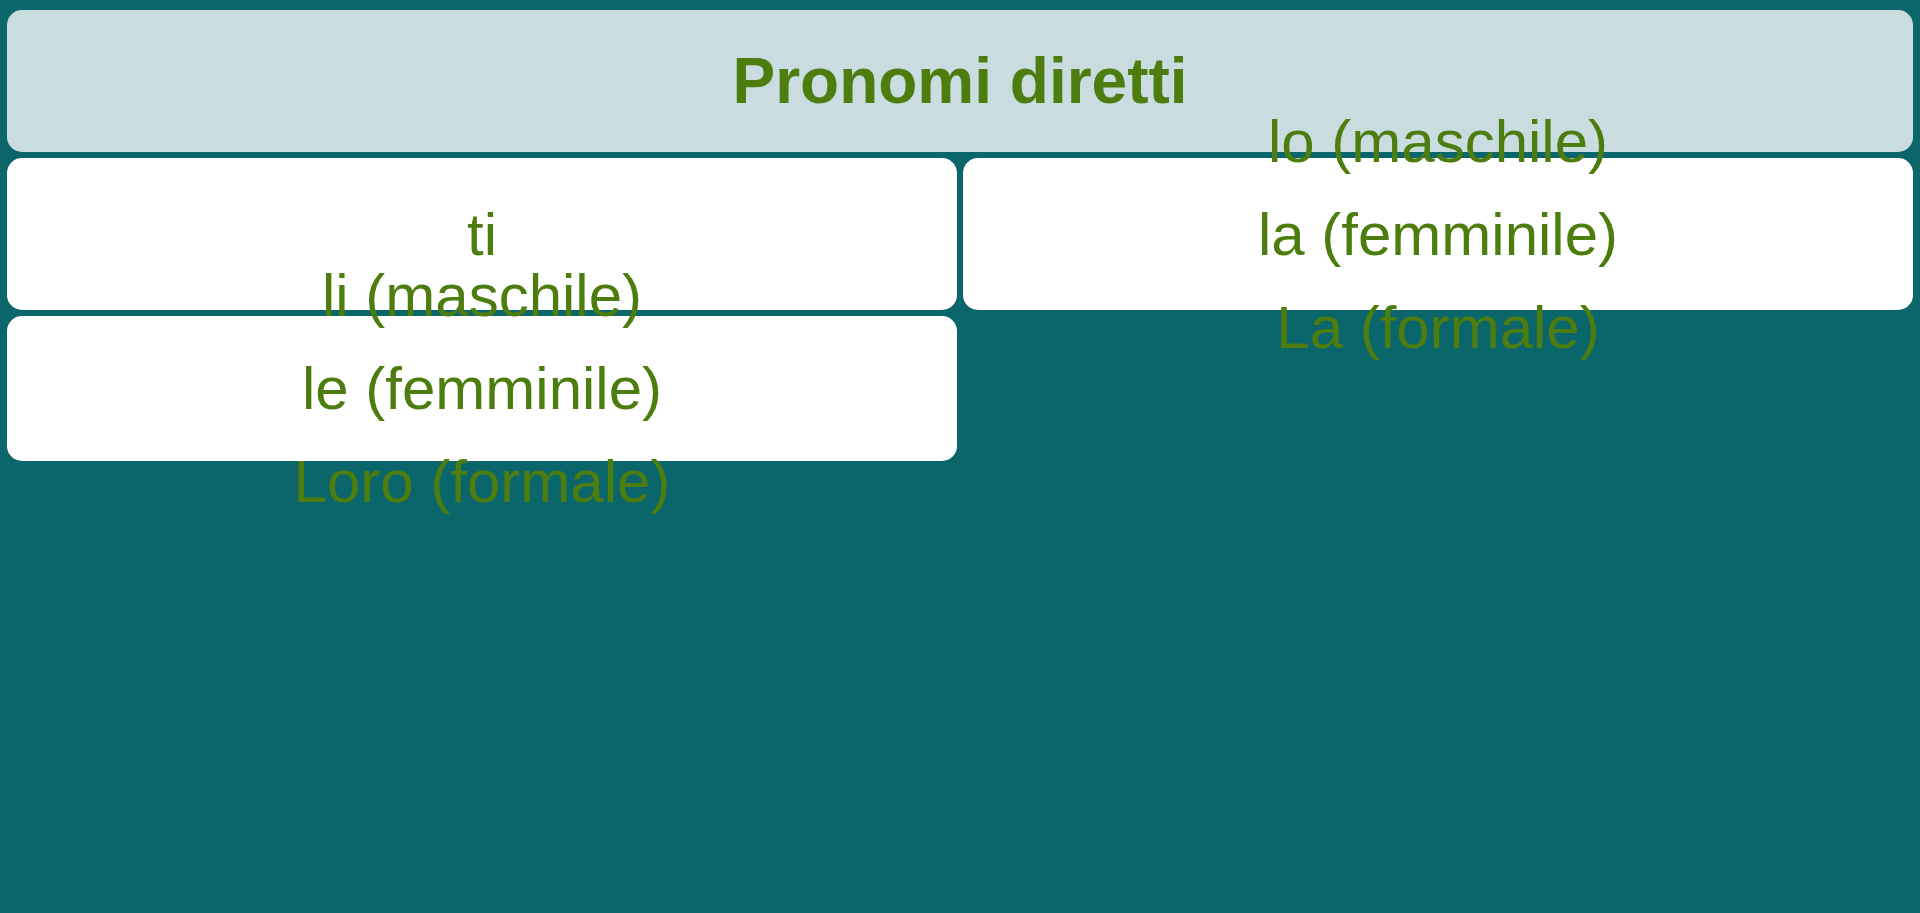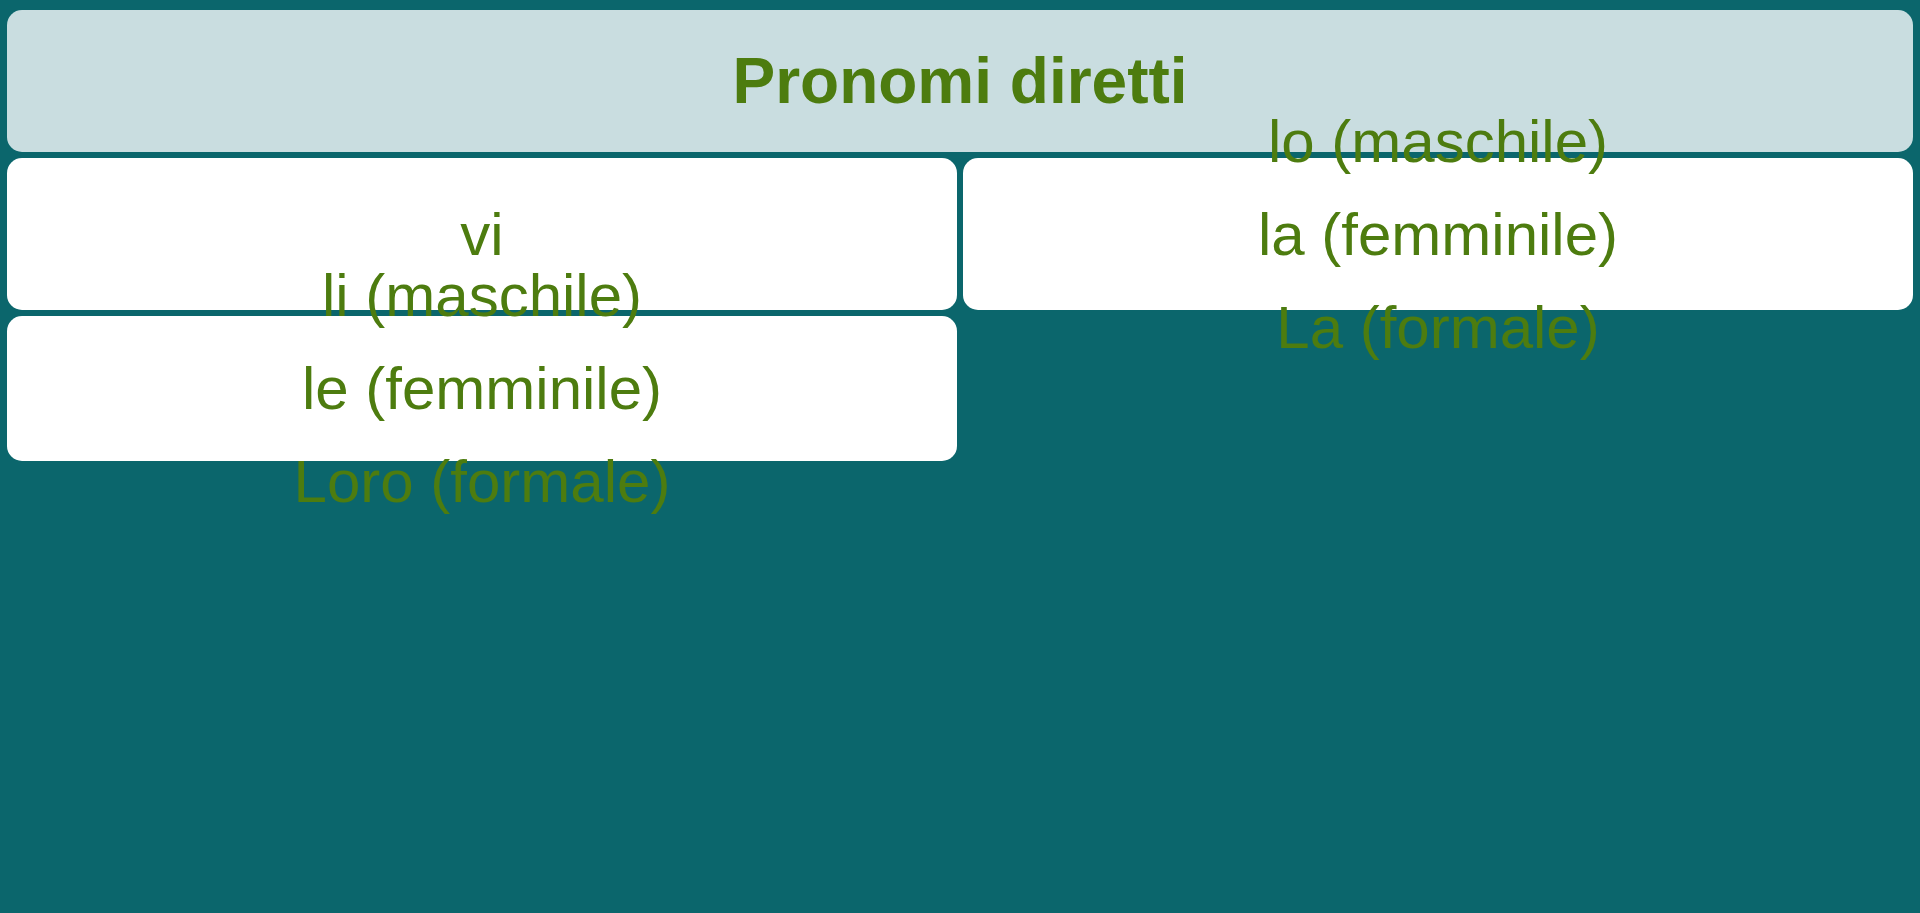"ti" div.cell { html: none -> <div>ti</div> }
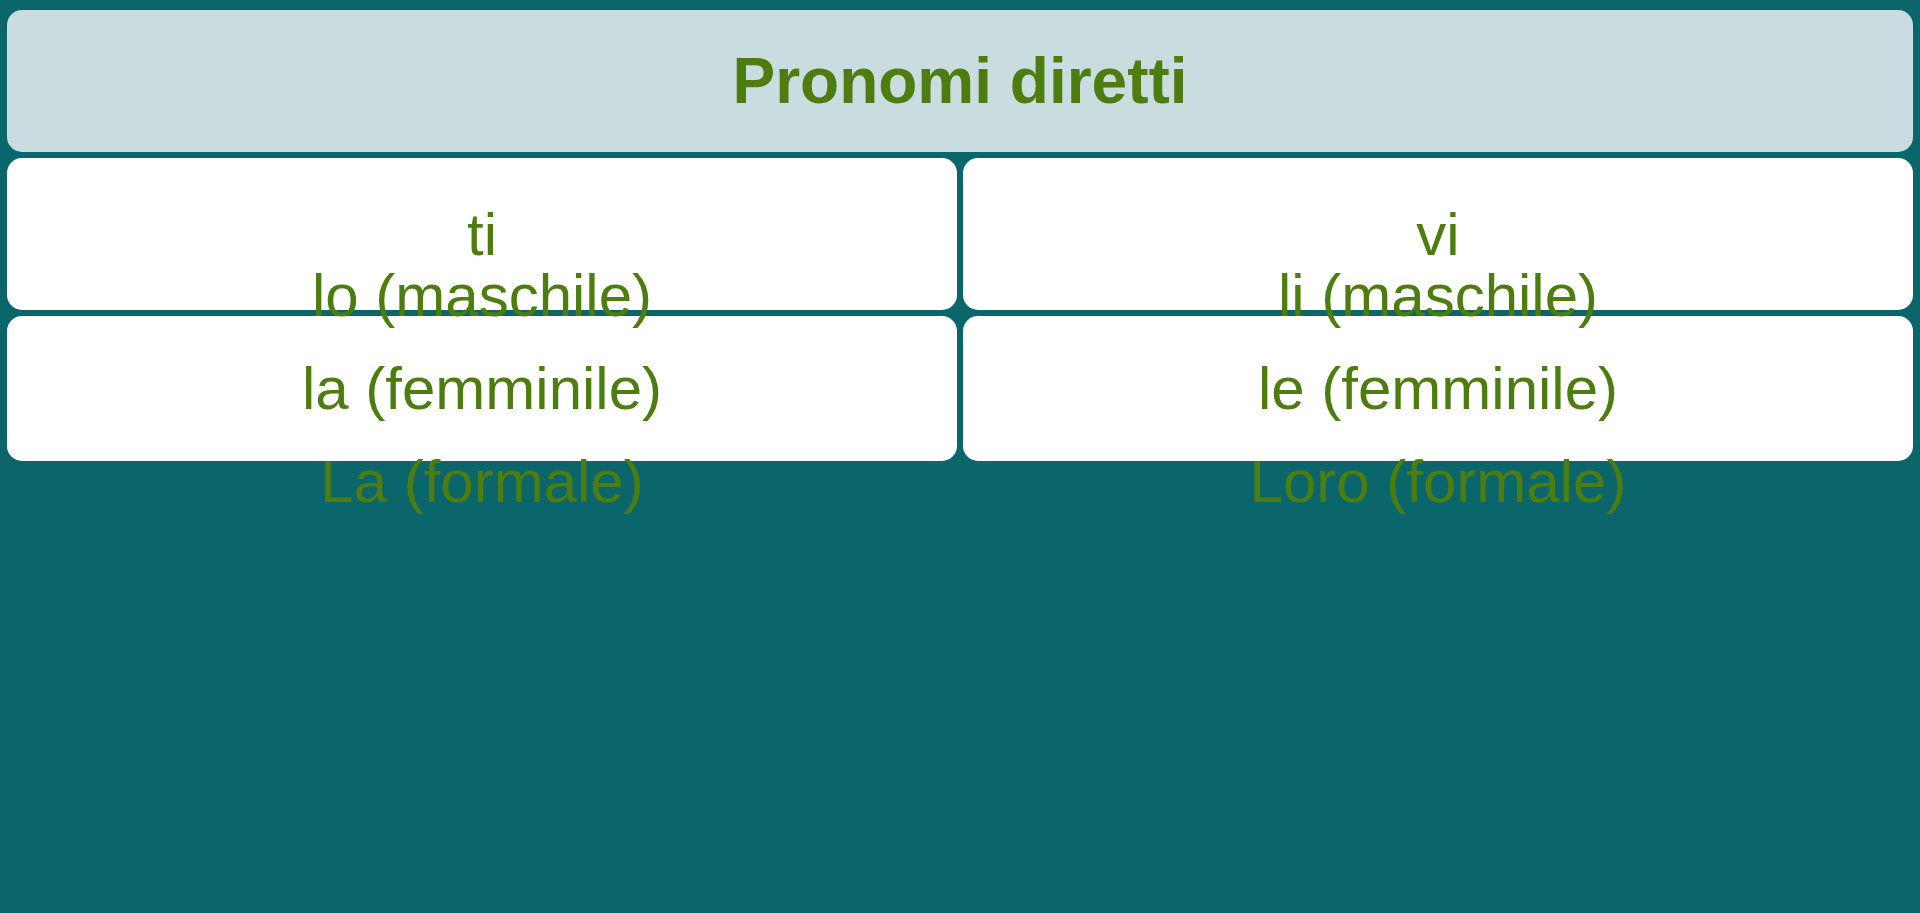"vi" div.cell { html: <div>vi</div> -> none }
